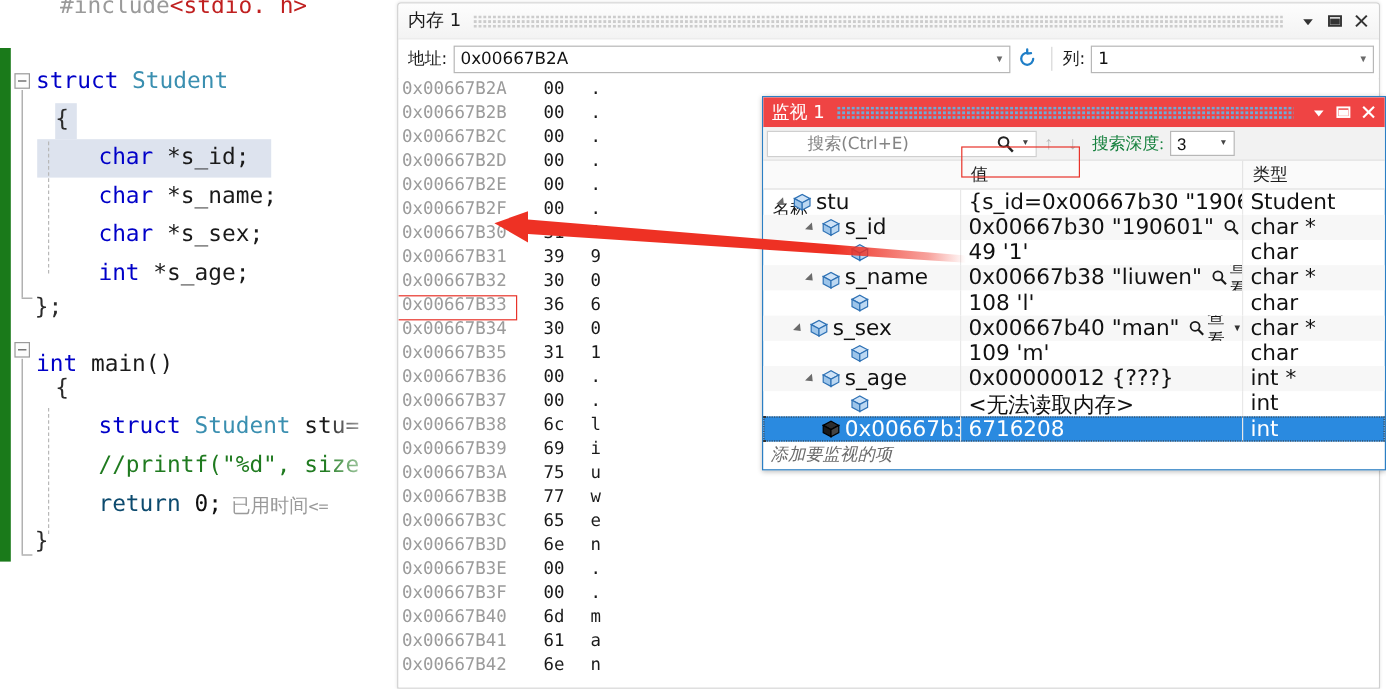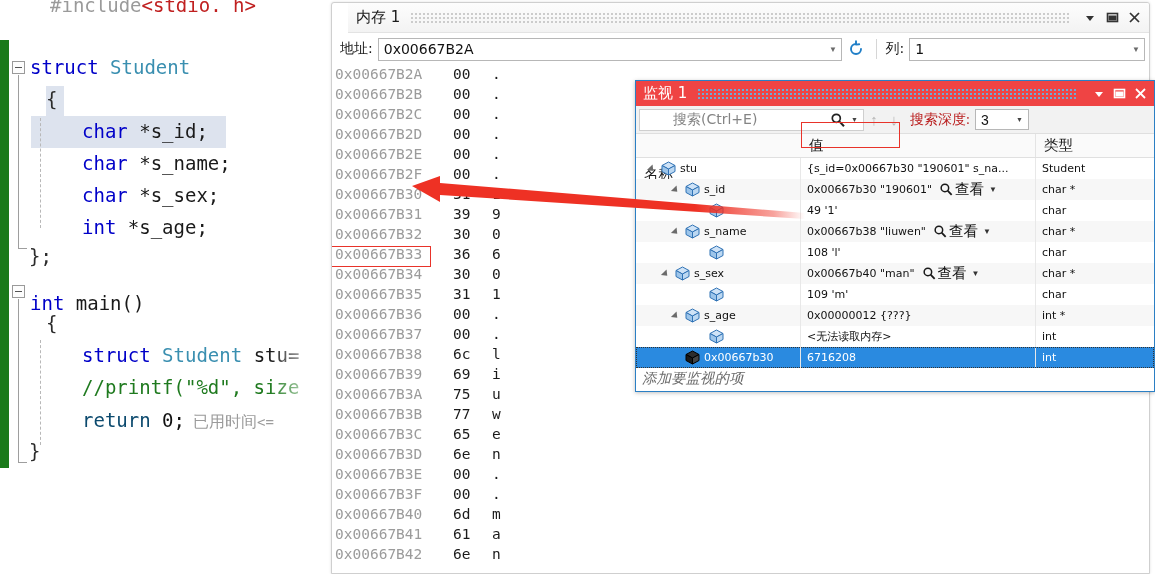"内存 1" #mem-titlebar { margin-left: 16px -> none }
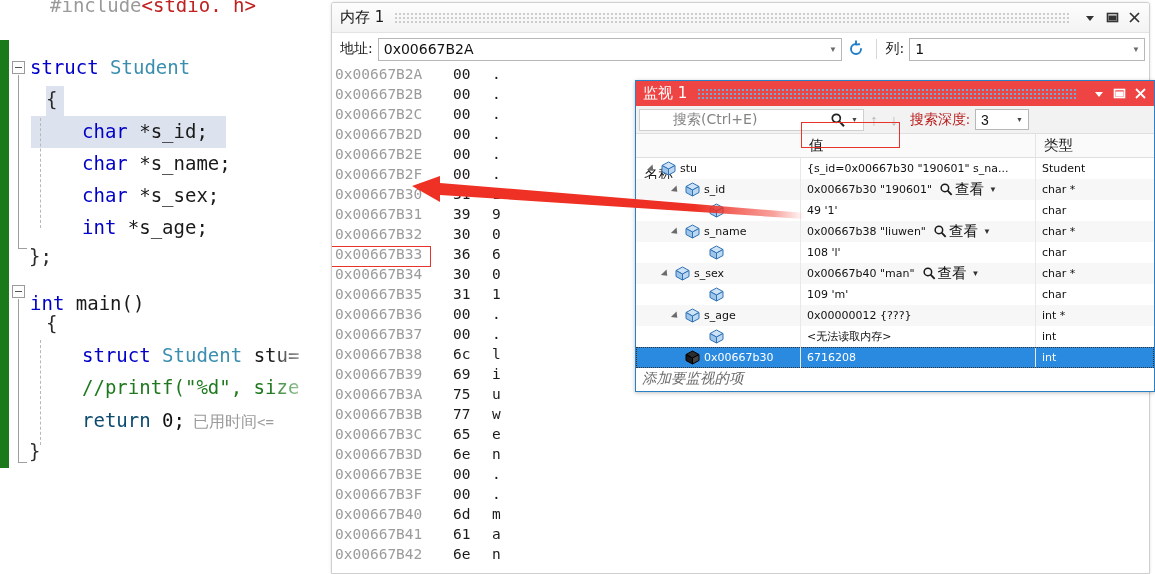"搜索深度:" #depth-label { color: #b91c1c -> #15803d }
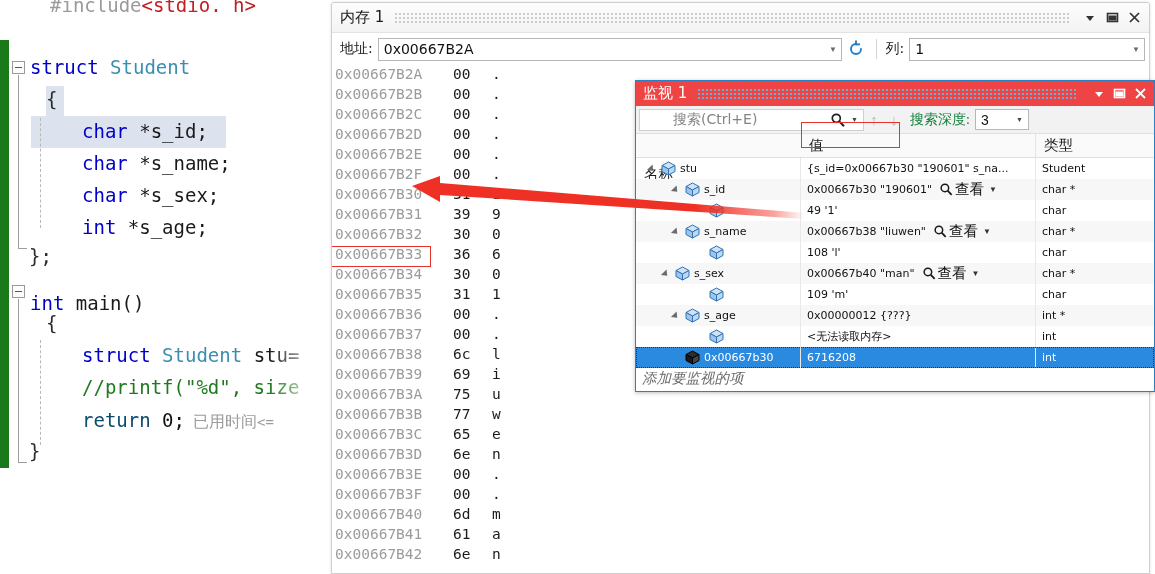"stu" .w-text { font-size: 11px -> 18px }
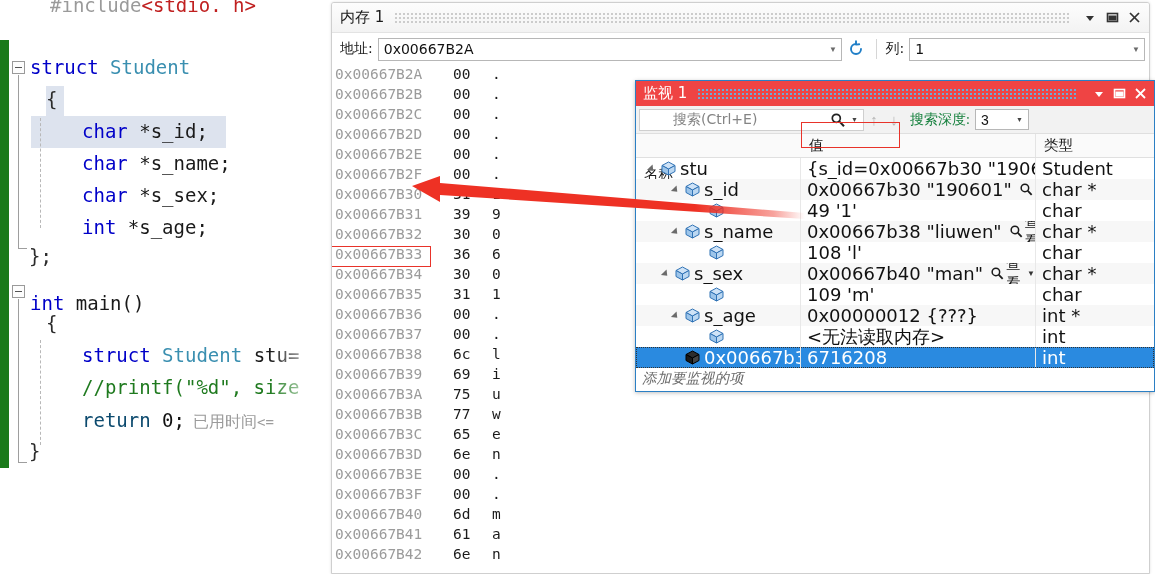"s_name" div.w-name { align-items: none -> flex-end }
